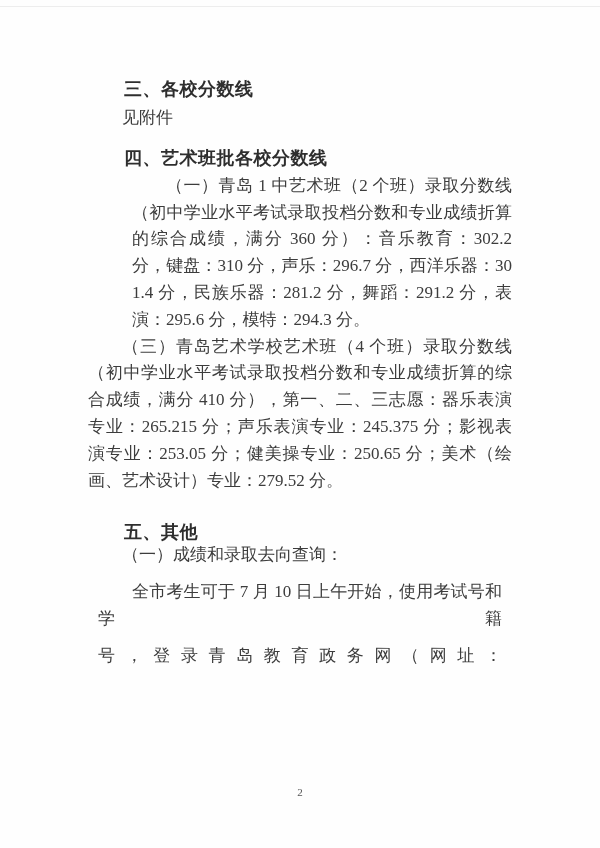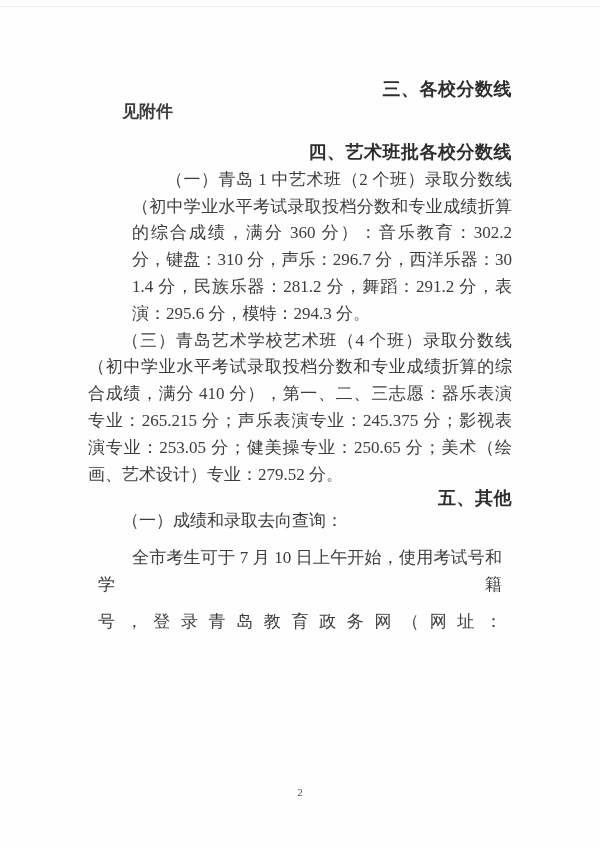"三、各校分数线" .sec-heading { text-align: right -> none }
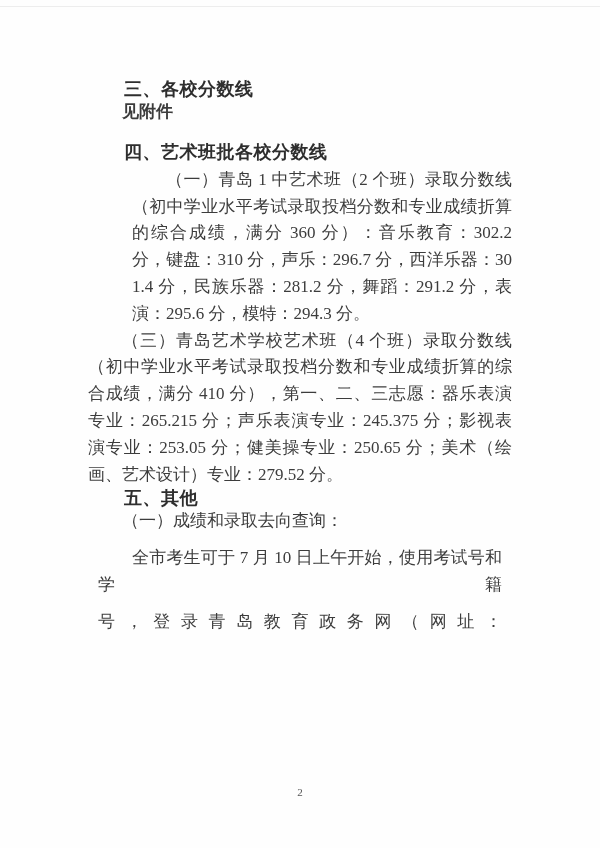"见附件" .attachment-note { font-weight: bold -> none; margin-top: 0 -> 6px }
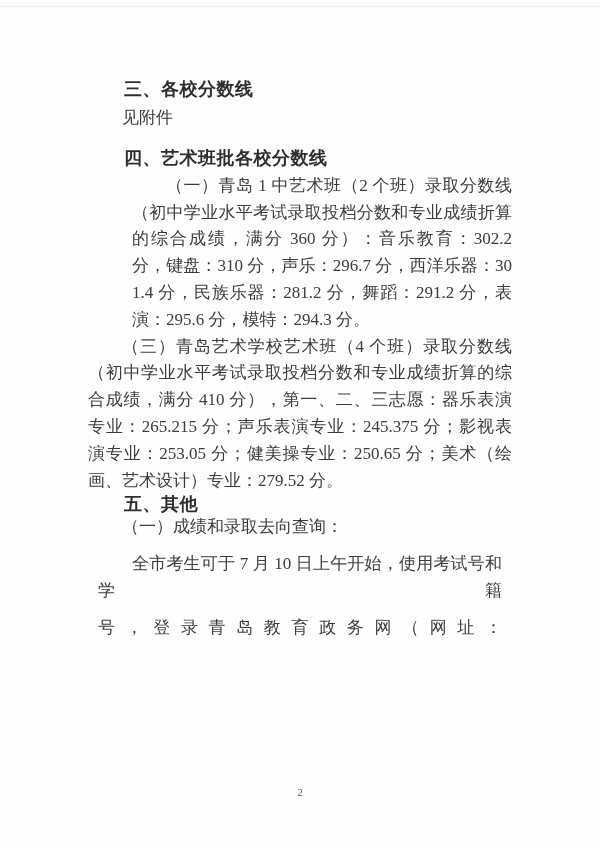"五、其他" .heading-gap-lg { margin-top: none -> 28px }
